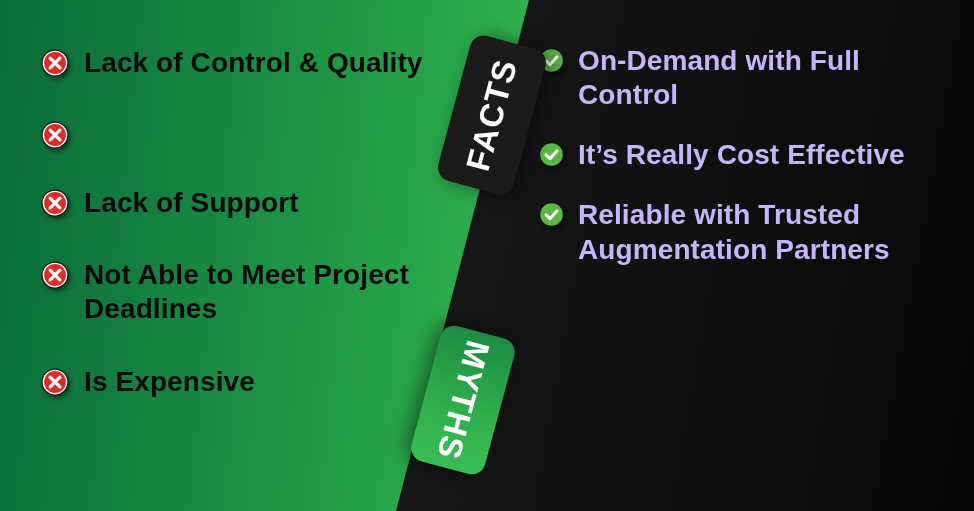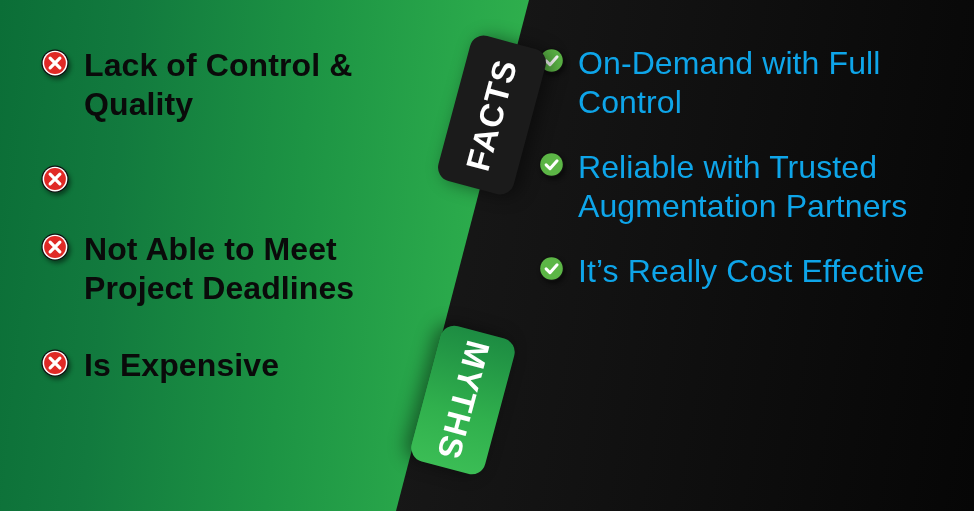"Lack of Control & Quality" .row-text { font-size: 32px -> 28px }
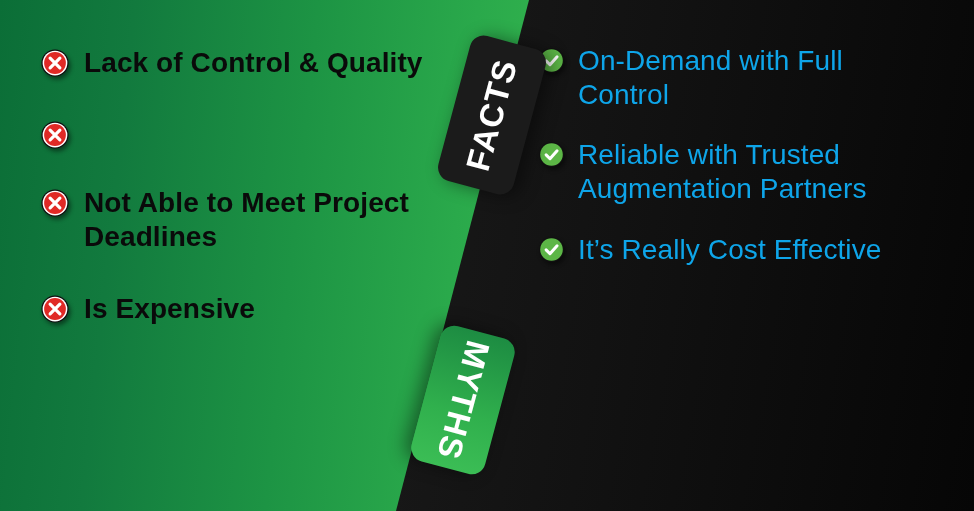"On-Demand with Full Control" .list-facts .row-text { color: #0ea5e9 -> #c4b5fd; font-weight: normal -> bold }
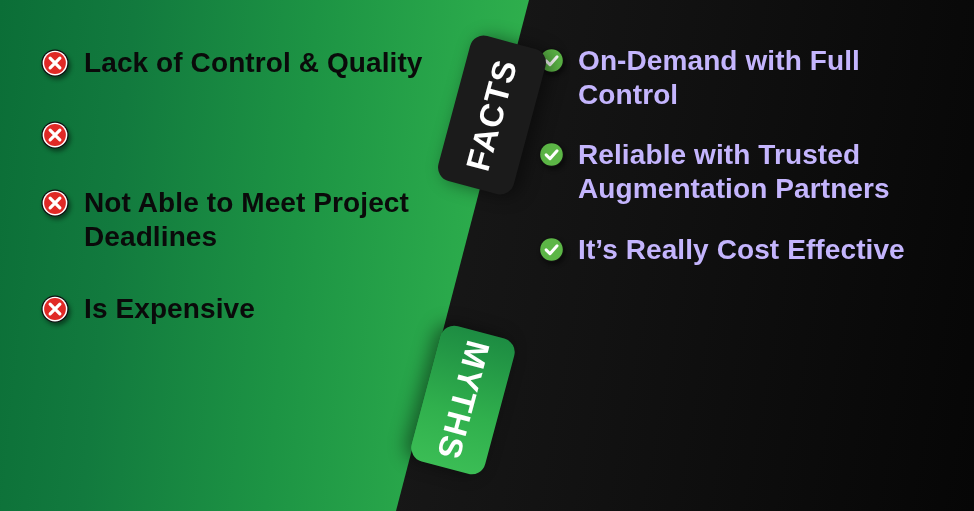"Lack of Support" div.row { html: none -> <div> <span> <svg> <circle></circle> <circle></circle> <circle></circle> <path></path> </svg> </span> <span>Lack of Support</span> </div> }
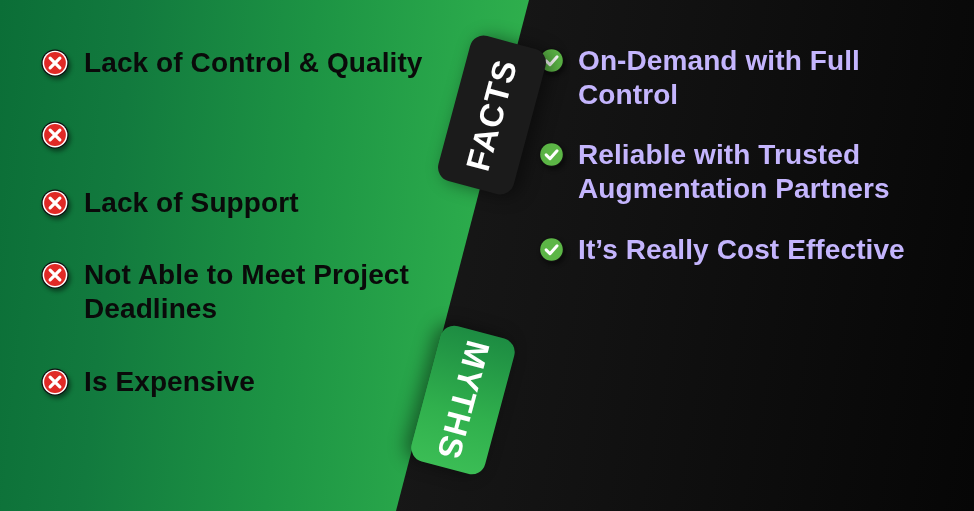"Reliable with Trusted Augmentation" div.row { order: before "It’s Really Cost Effective" -> after "It’s Really Cost Effective" }
